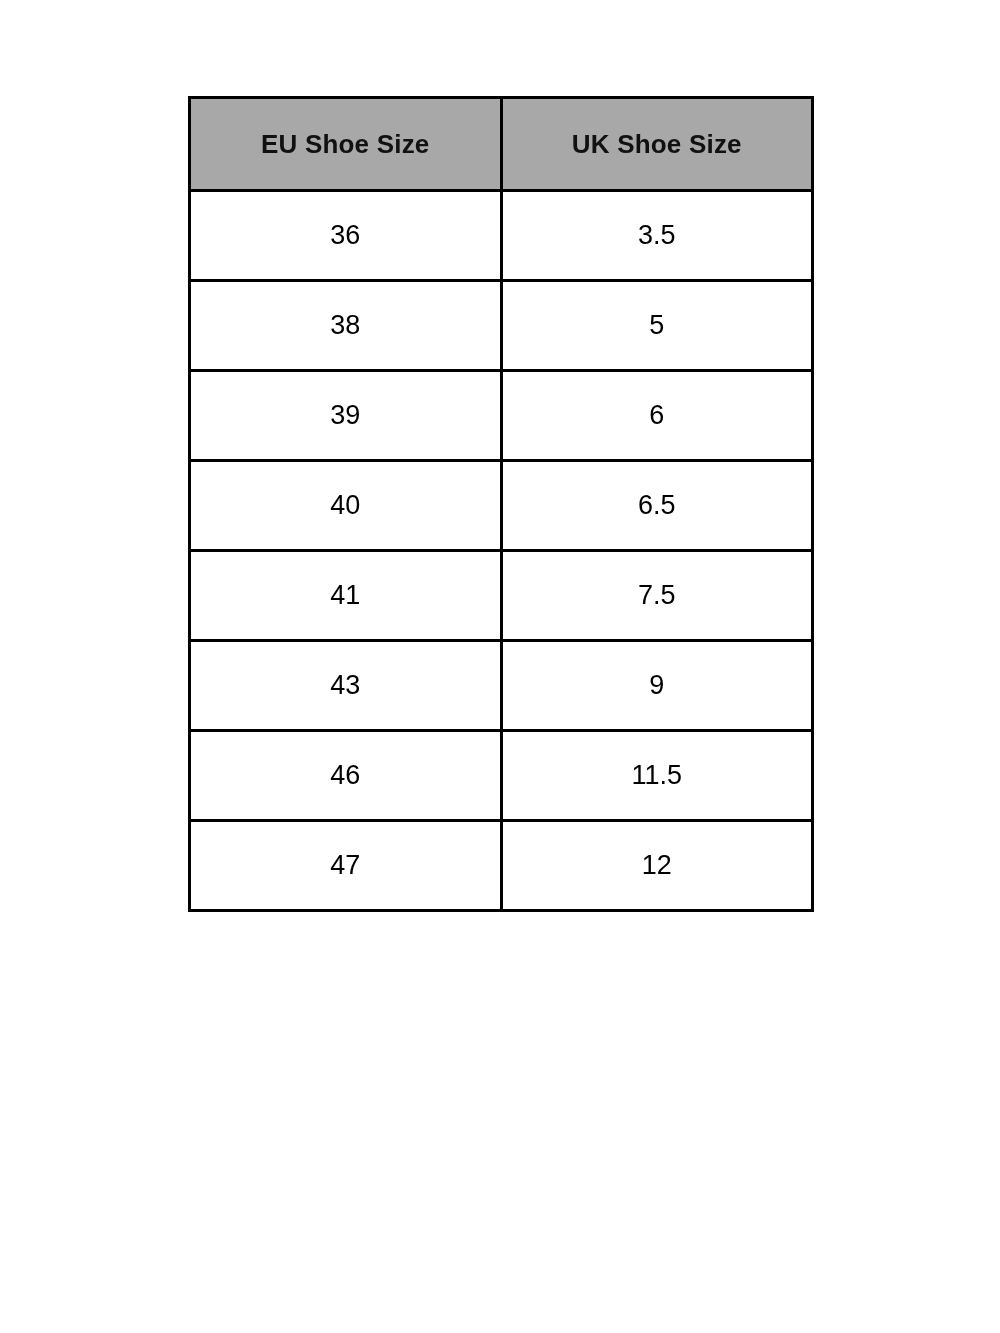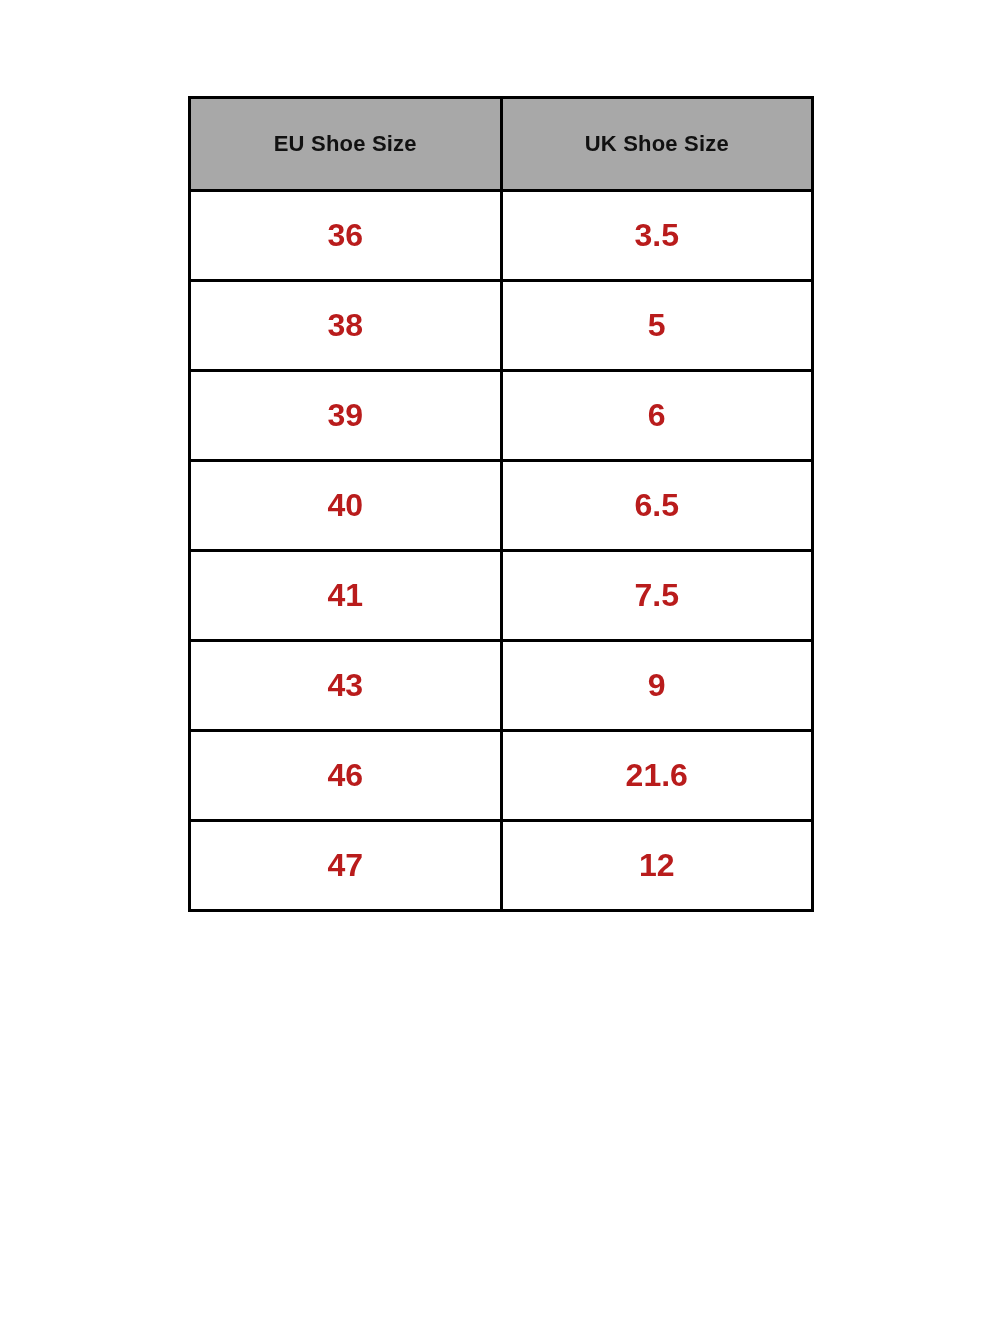"EU Shoe Size" table.size-table thead th { font-size: 22px -> 26px }
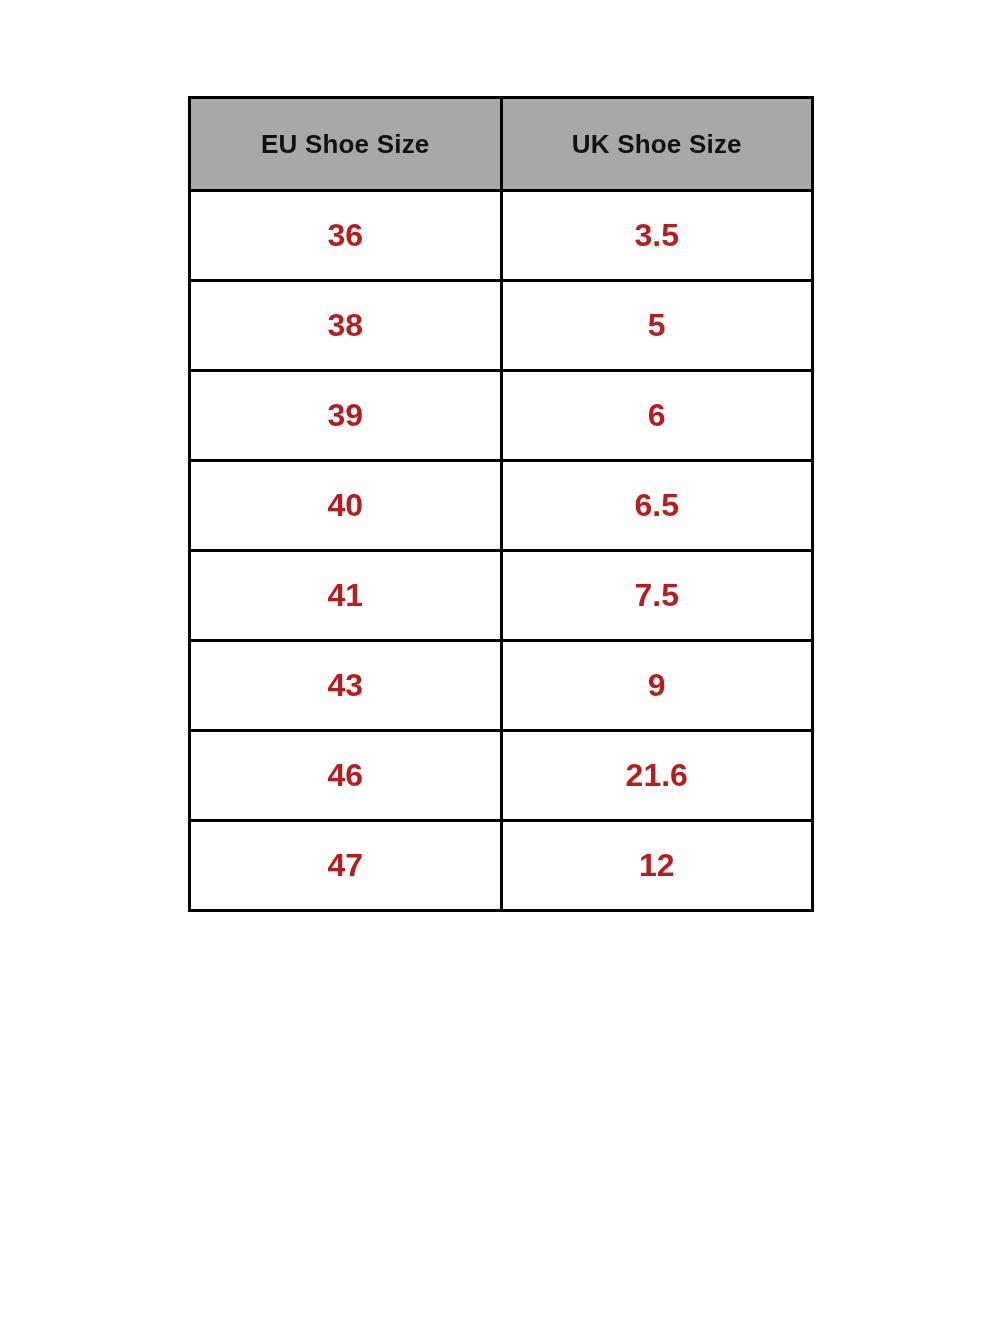"36" table.size-table tbody td { color: #b91c1c -> #000000; font-size: 32px -> 27px; font-weight: bold -> normal }
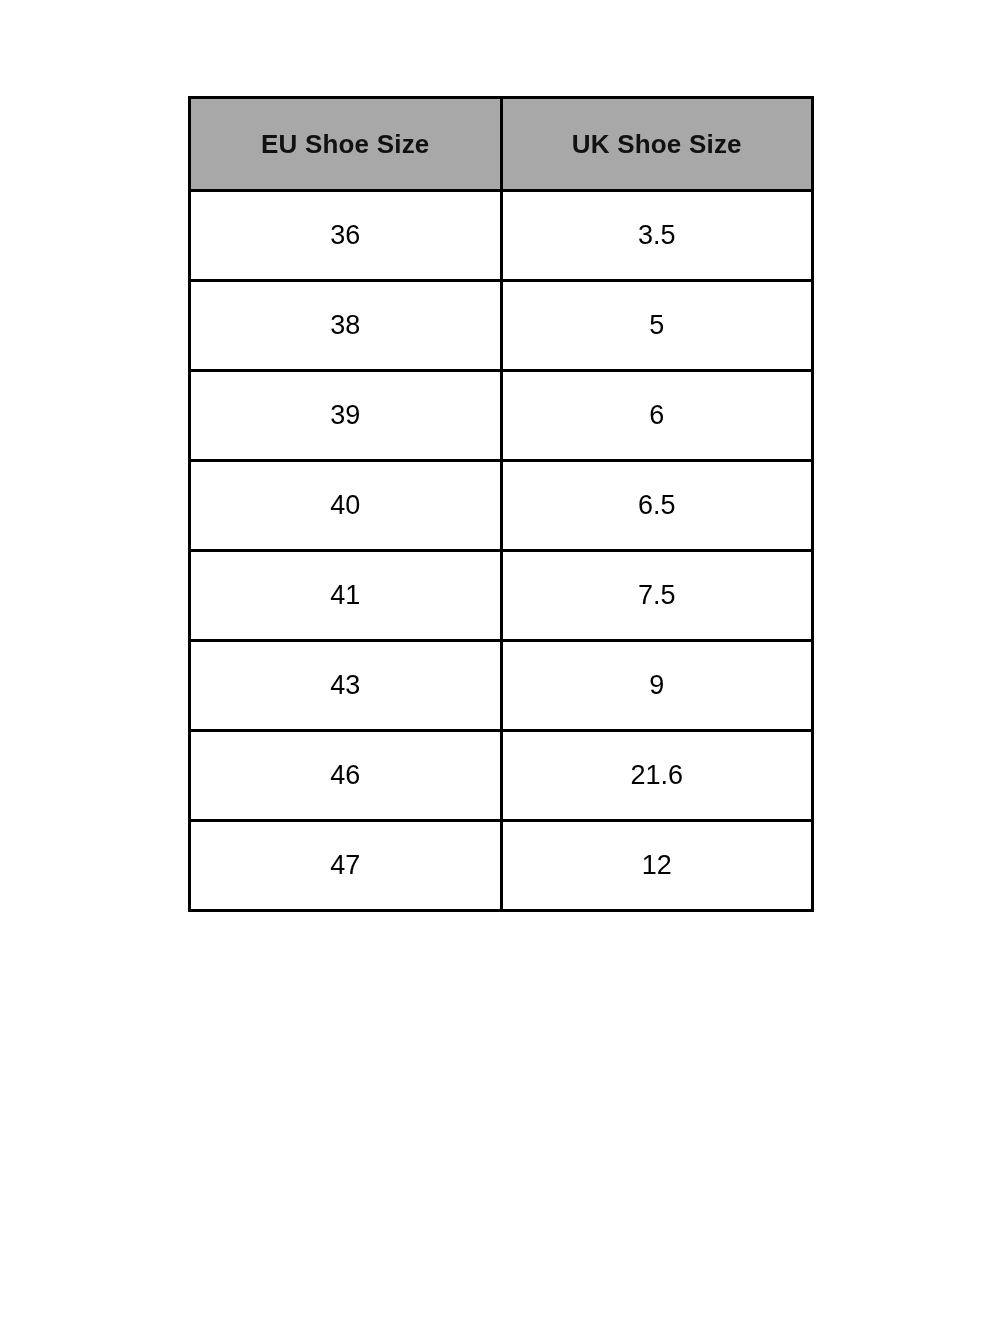"21.6" td { text: 21.6 -> 11.5 }
